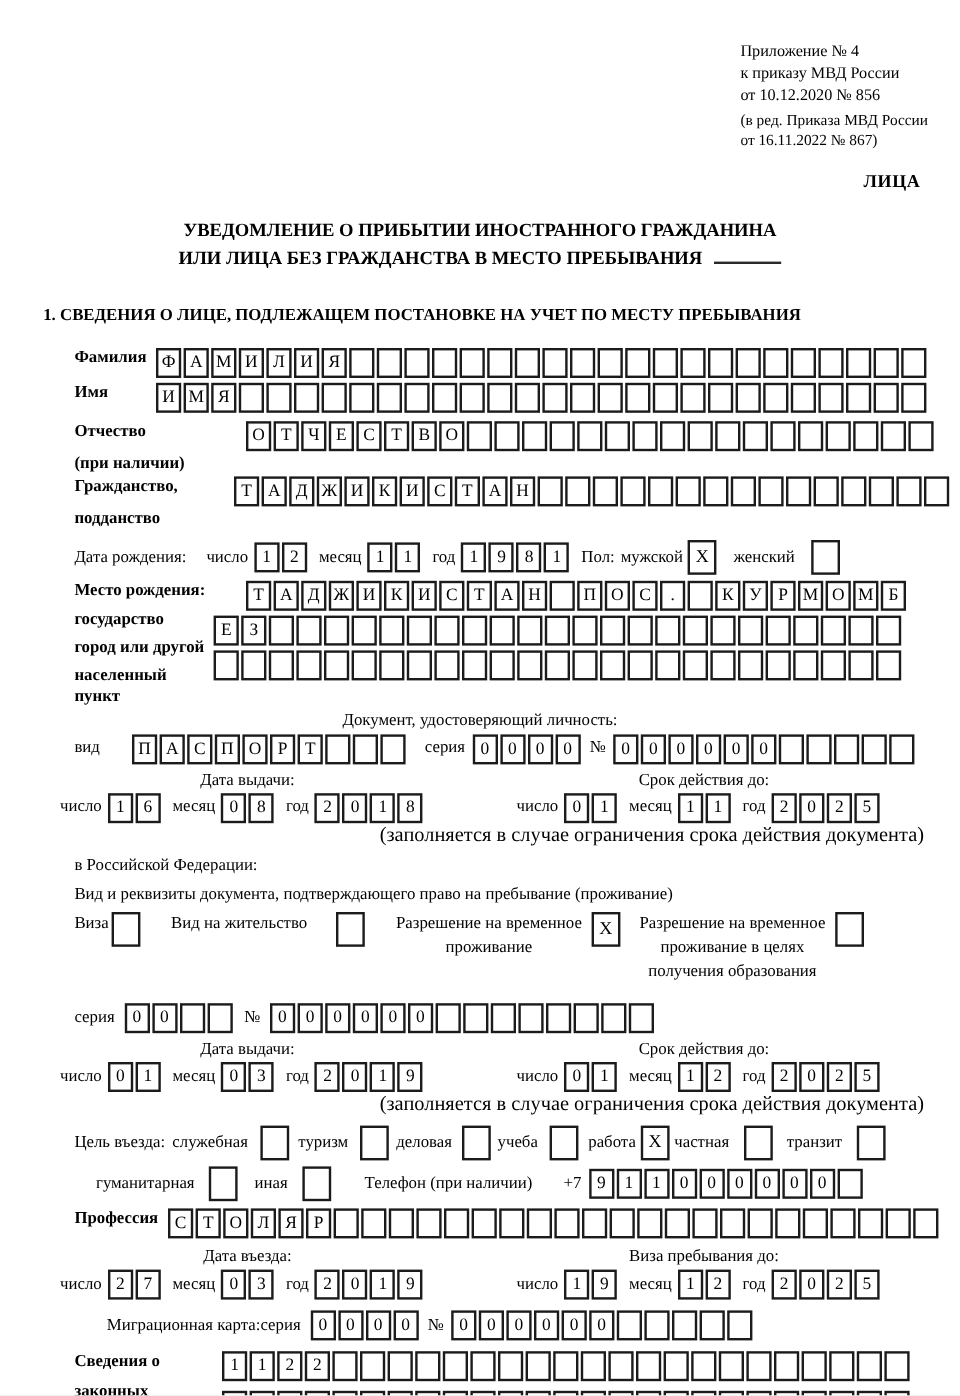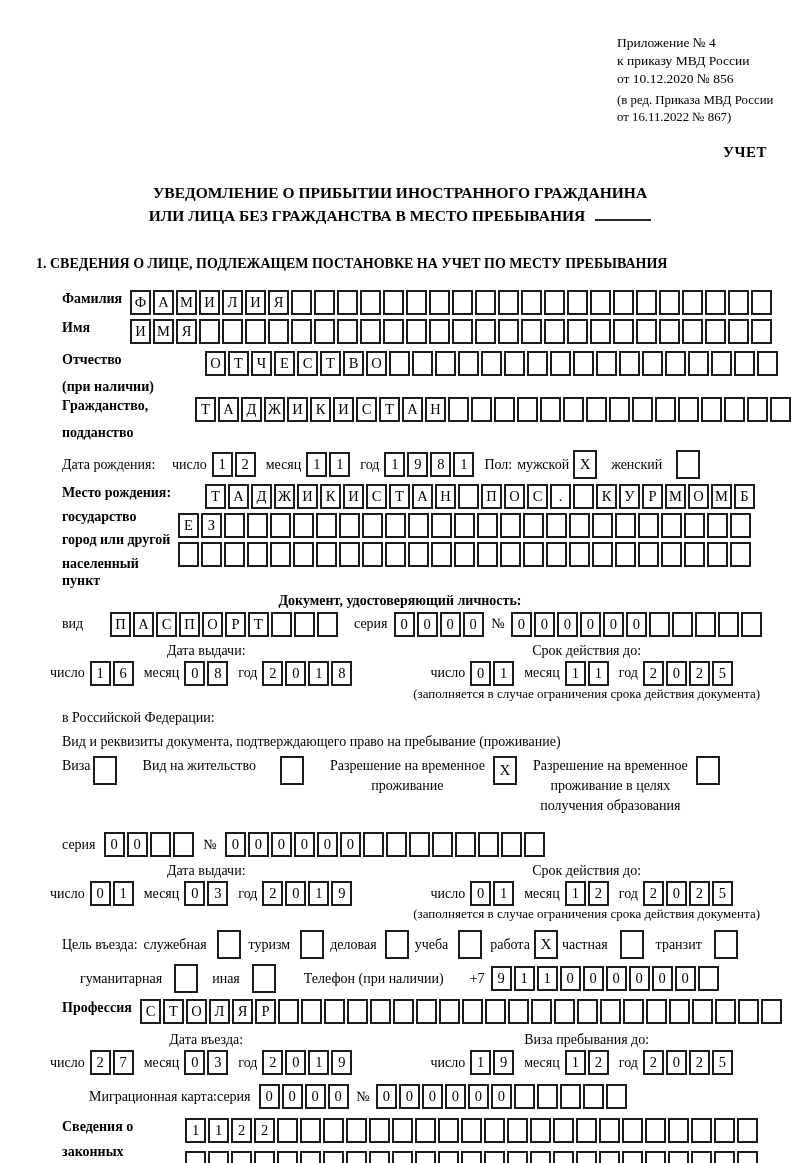"УЧЕТ" div.forma { text: УЧЕТ -> ЛИЦА }
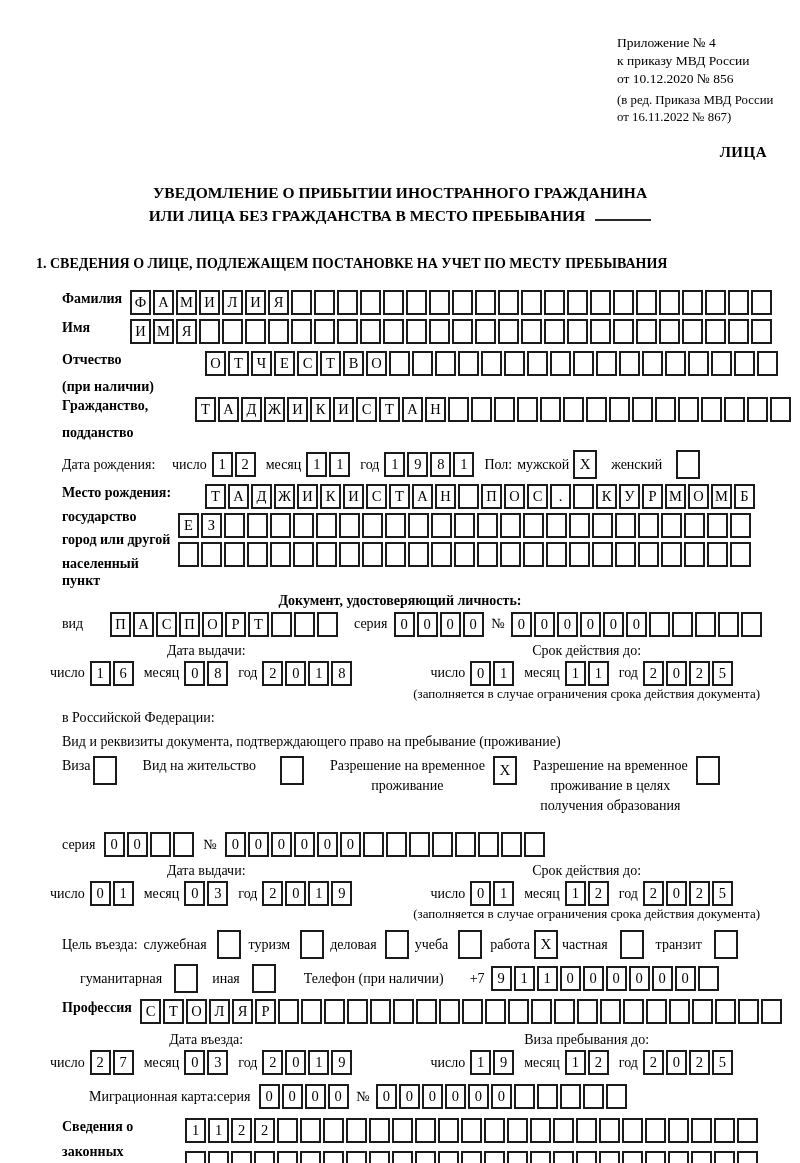"Документ, удостоверяющий личность:" div { font-weight: bold -> normal }
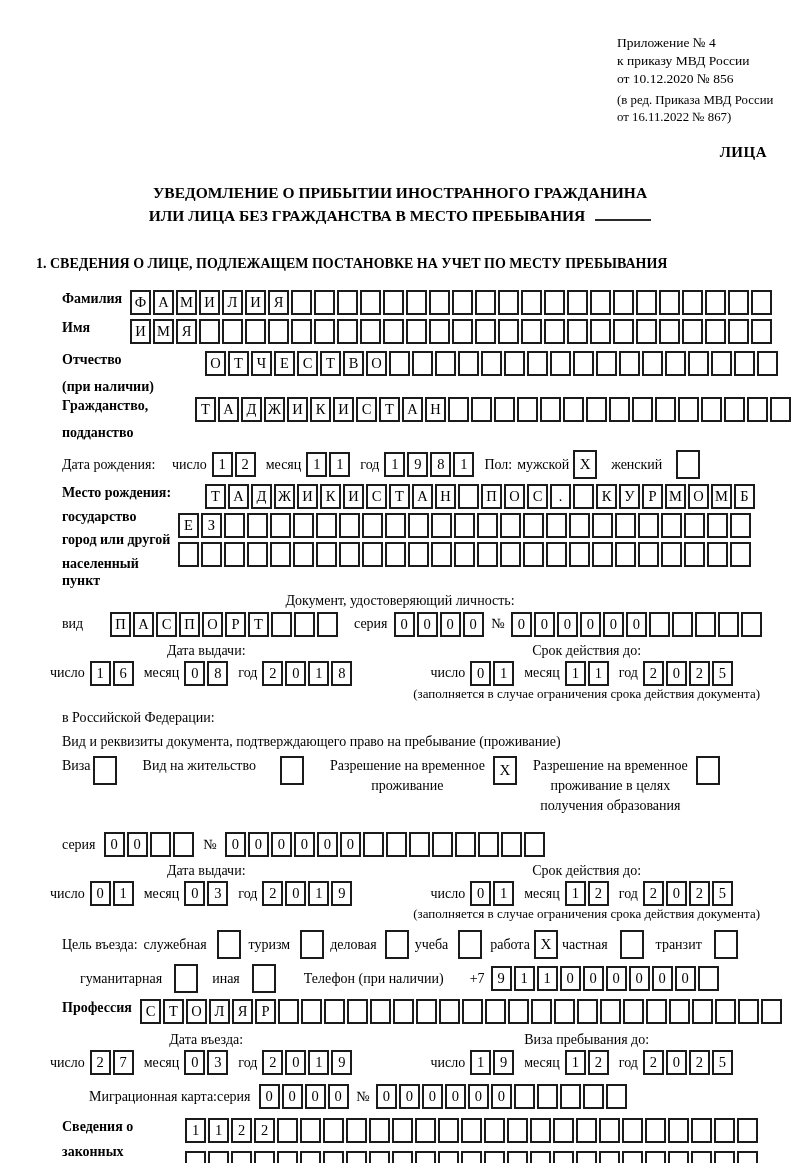"(заполняется в случае ограничения срока" .note { font-size: 13px -> 17px; padding-right: 40px -> 30px }
